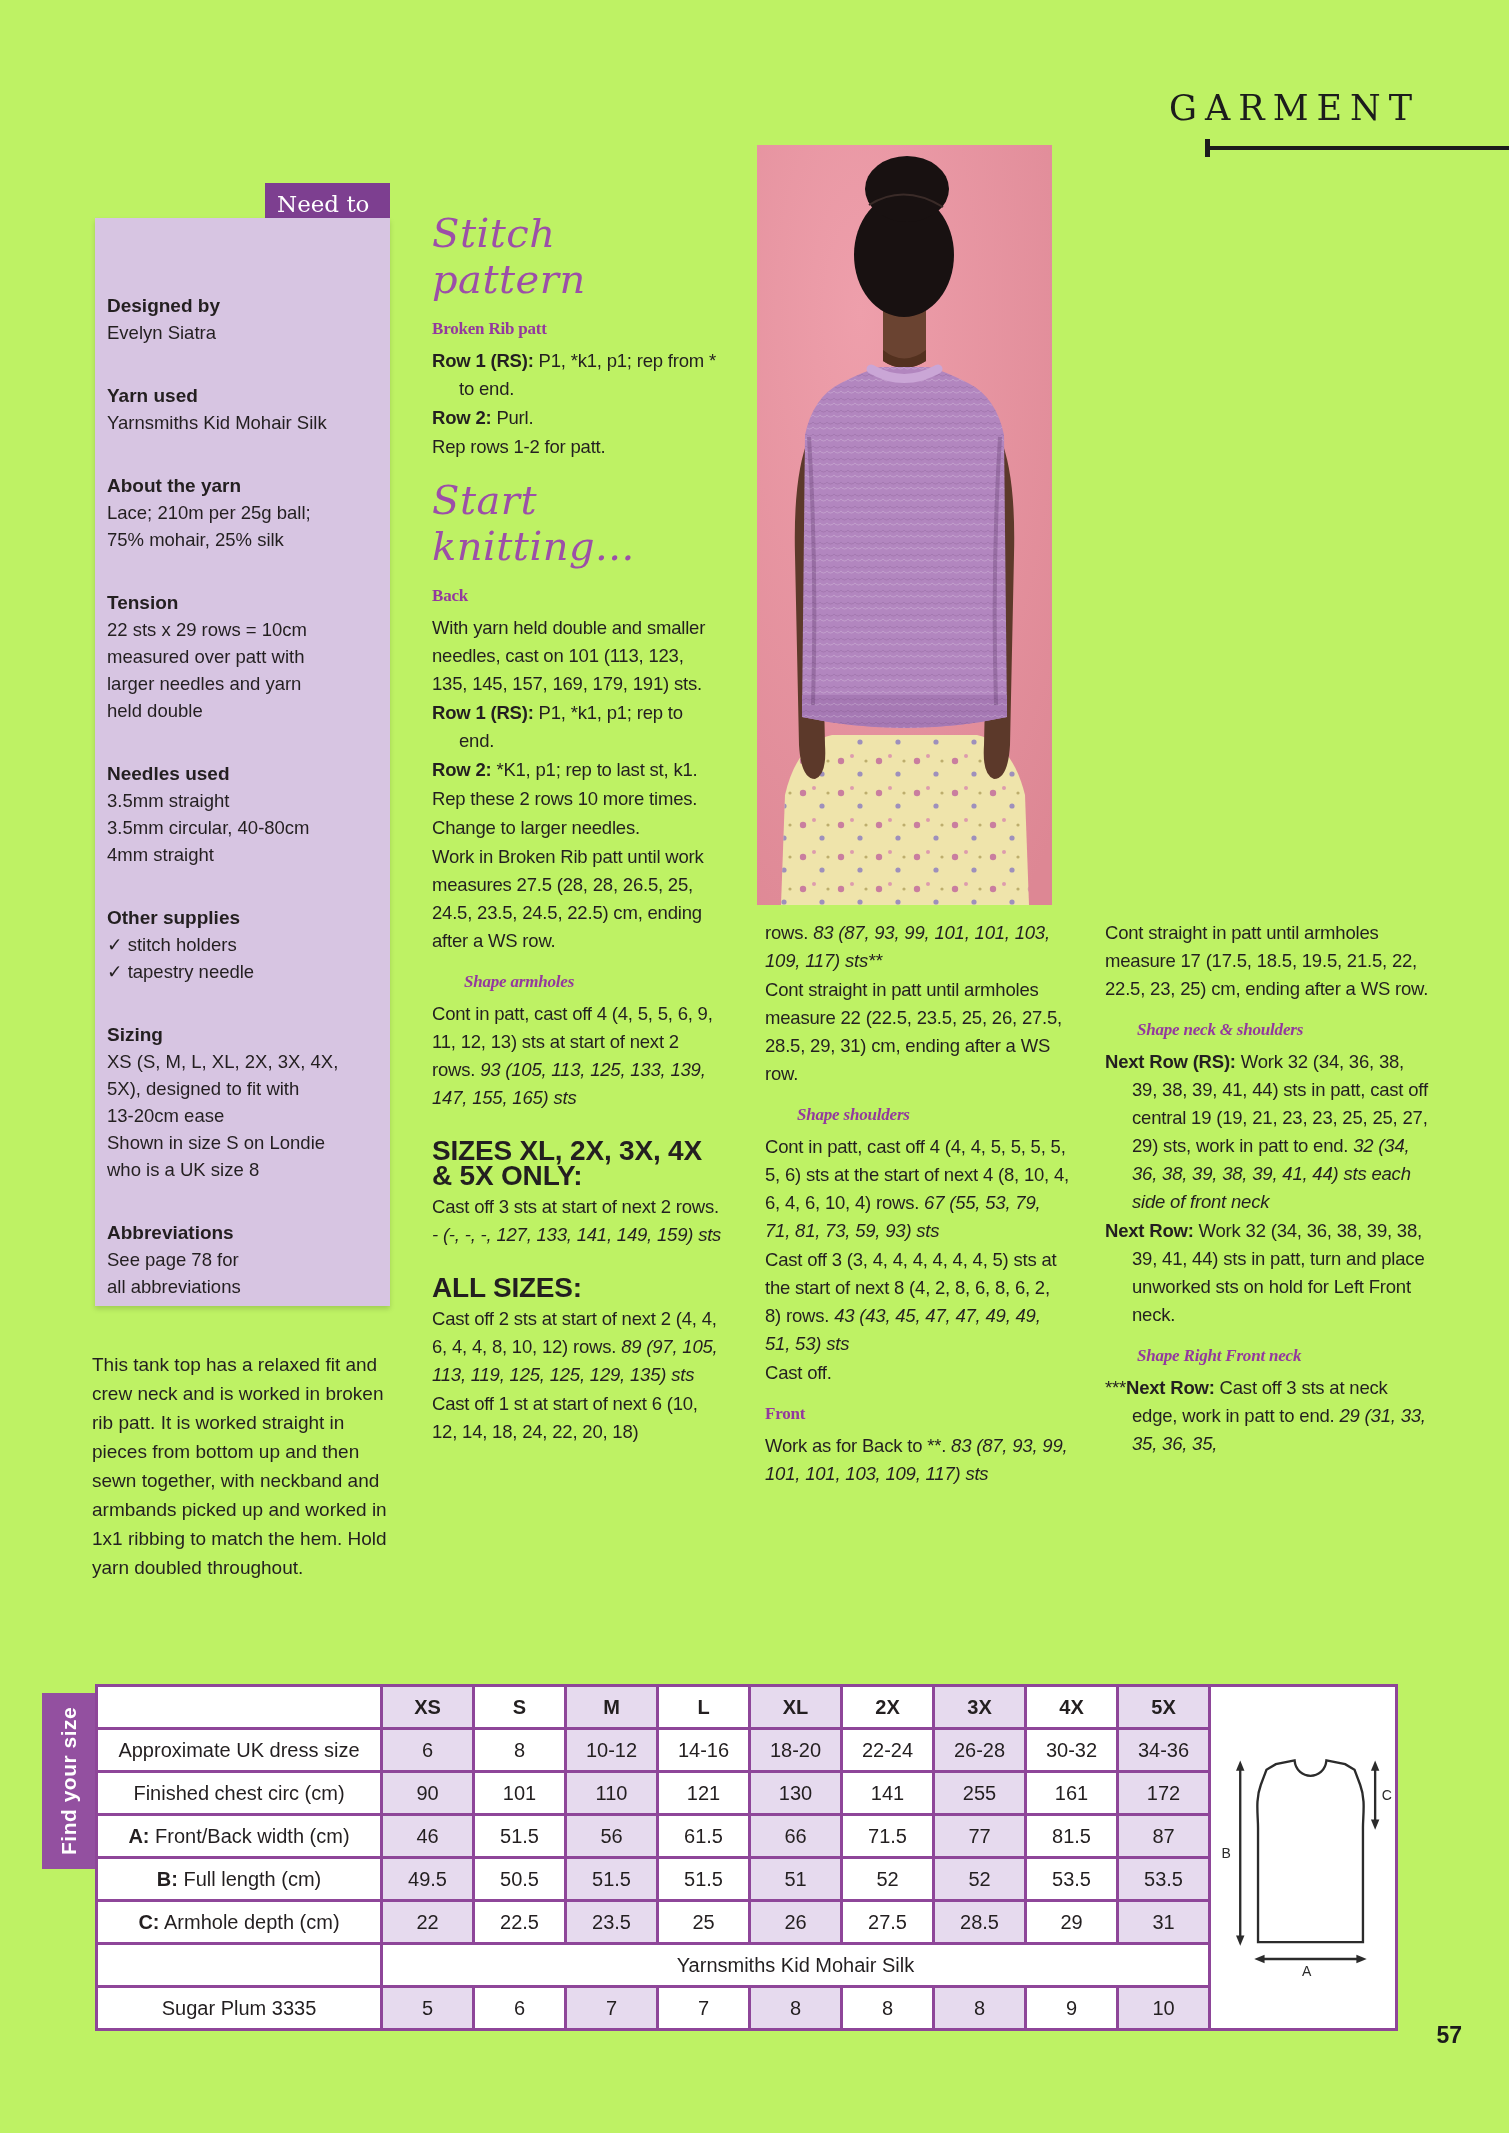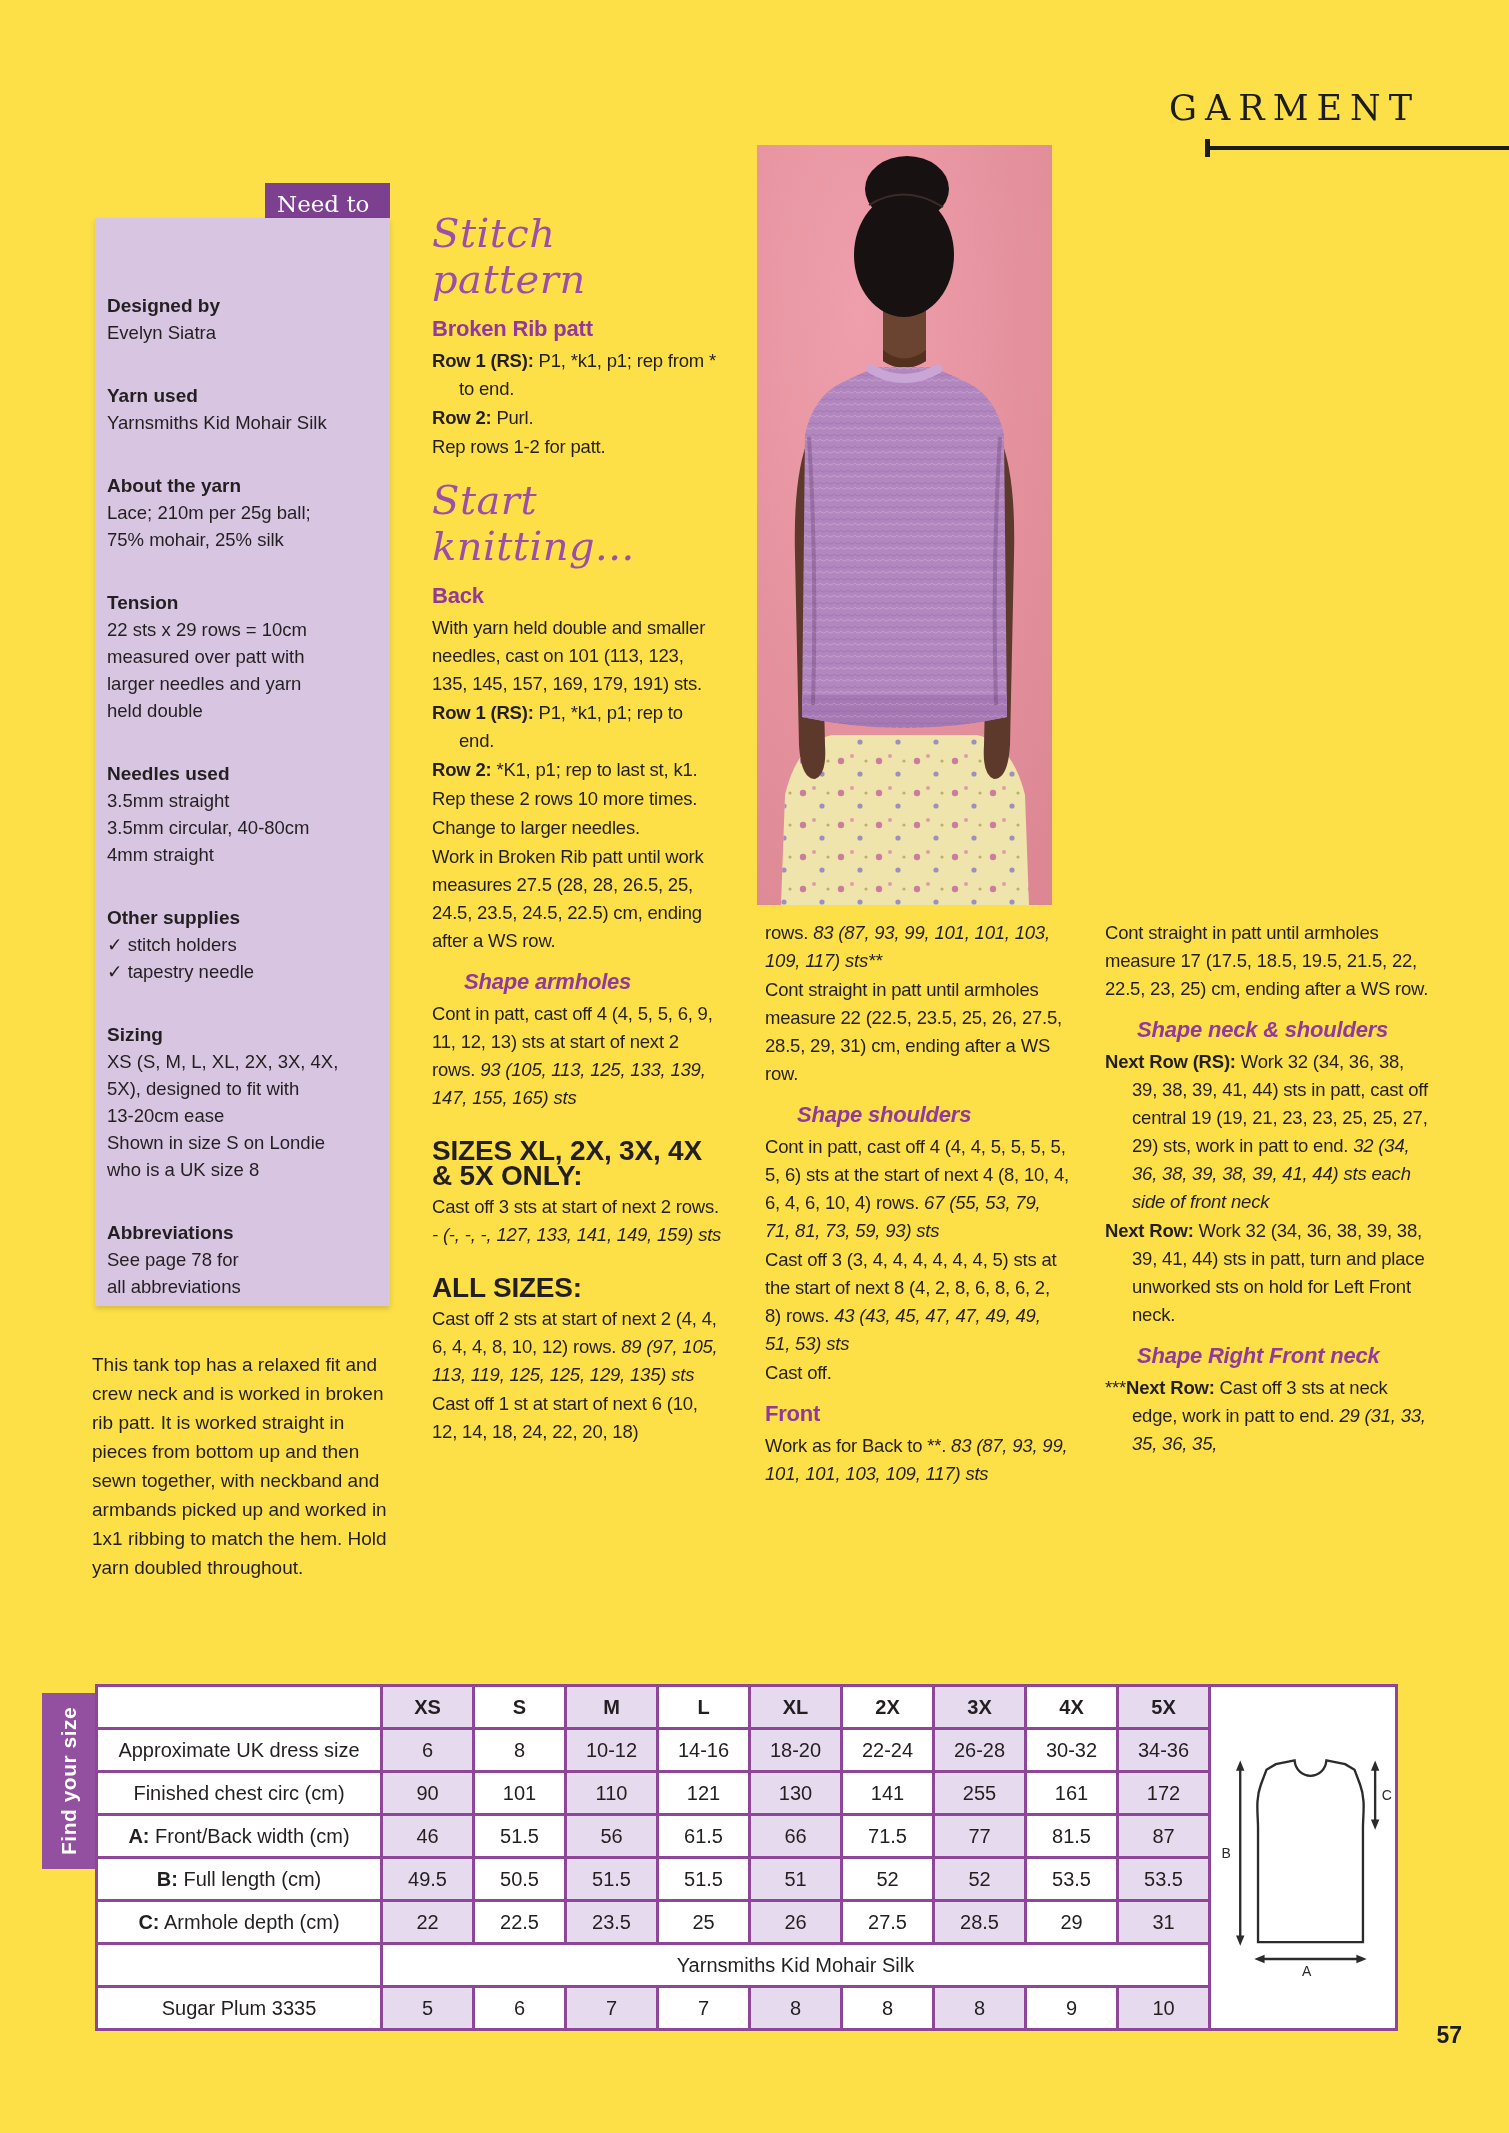"GARMENT" .page { background: #fde047 -> #bef264 }
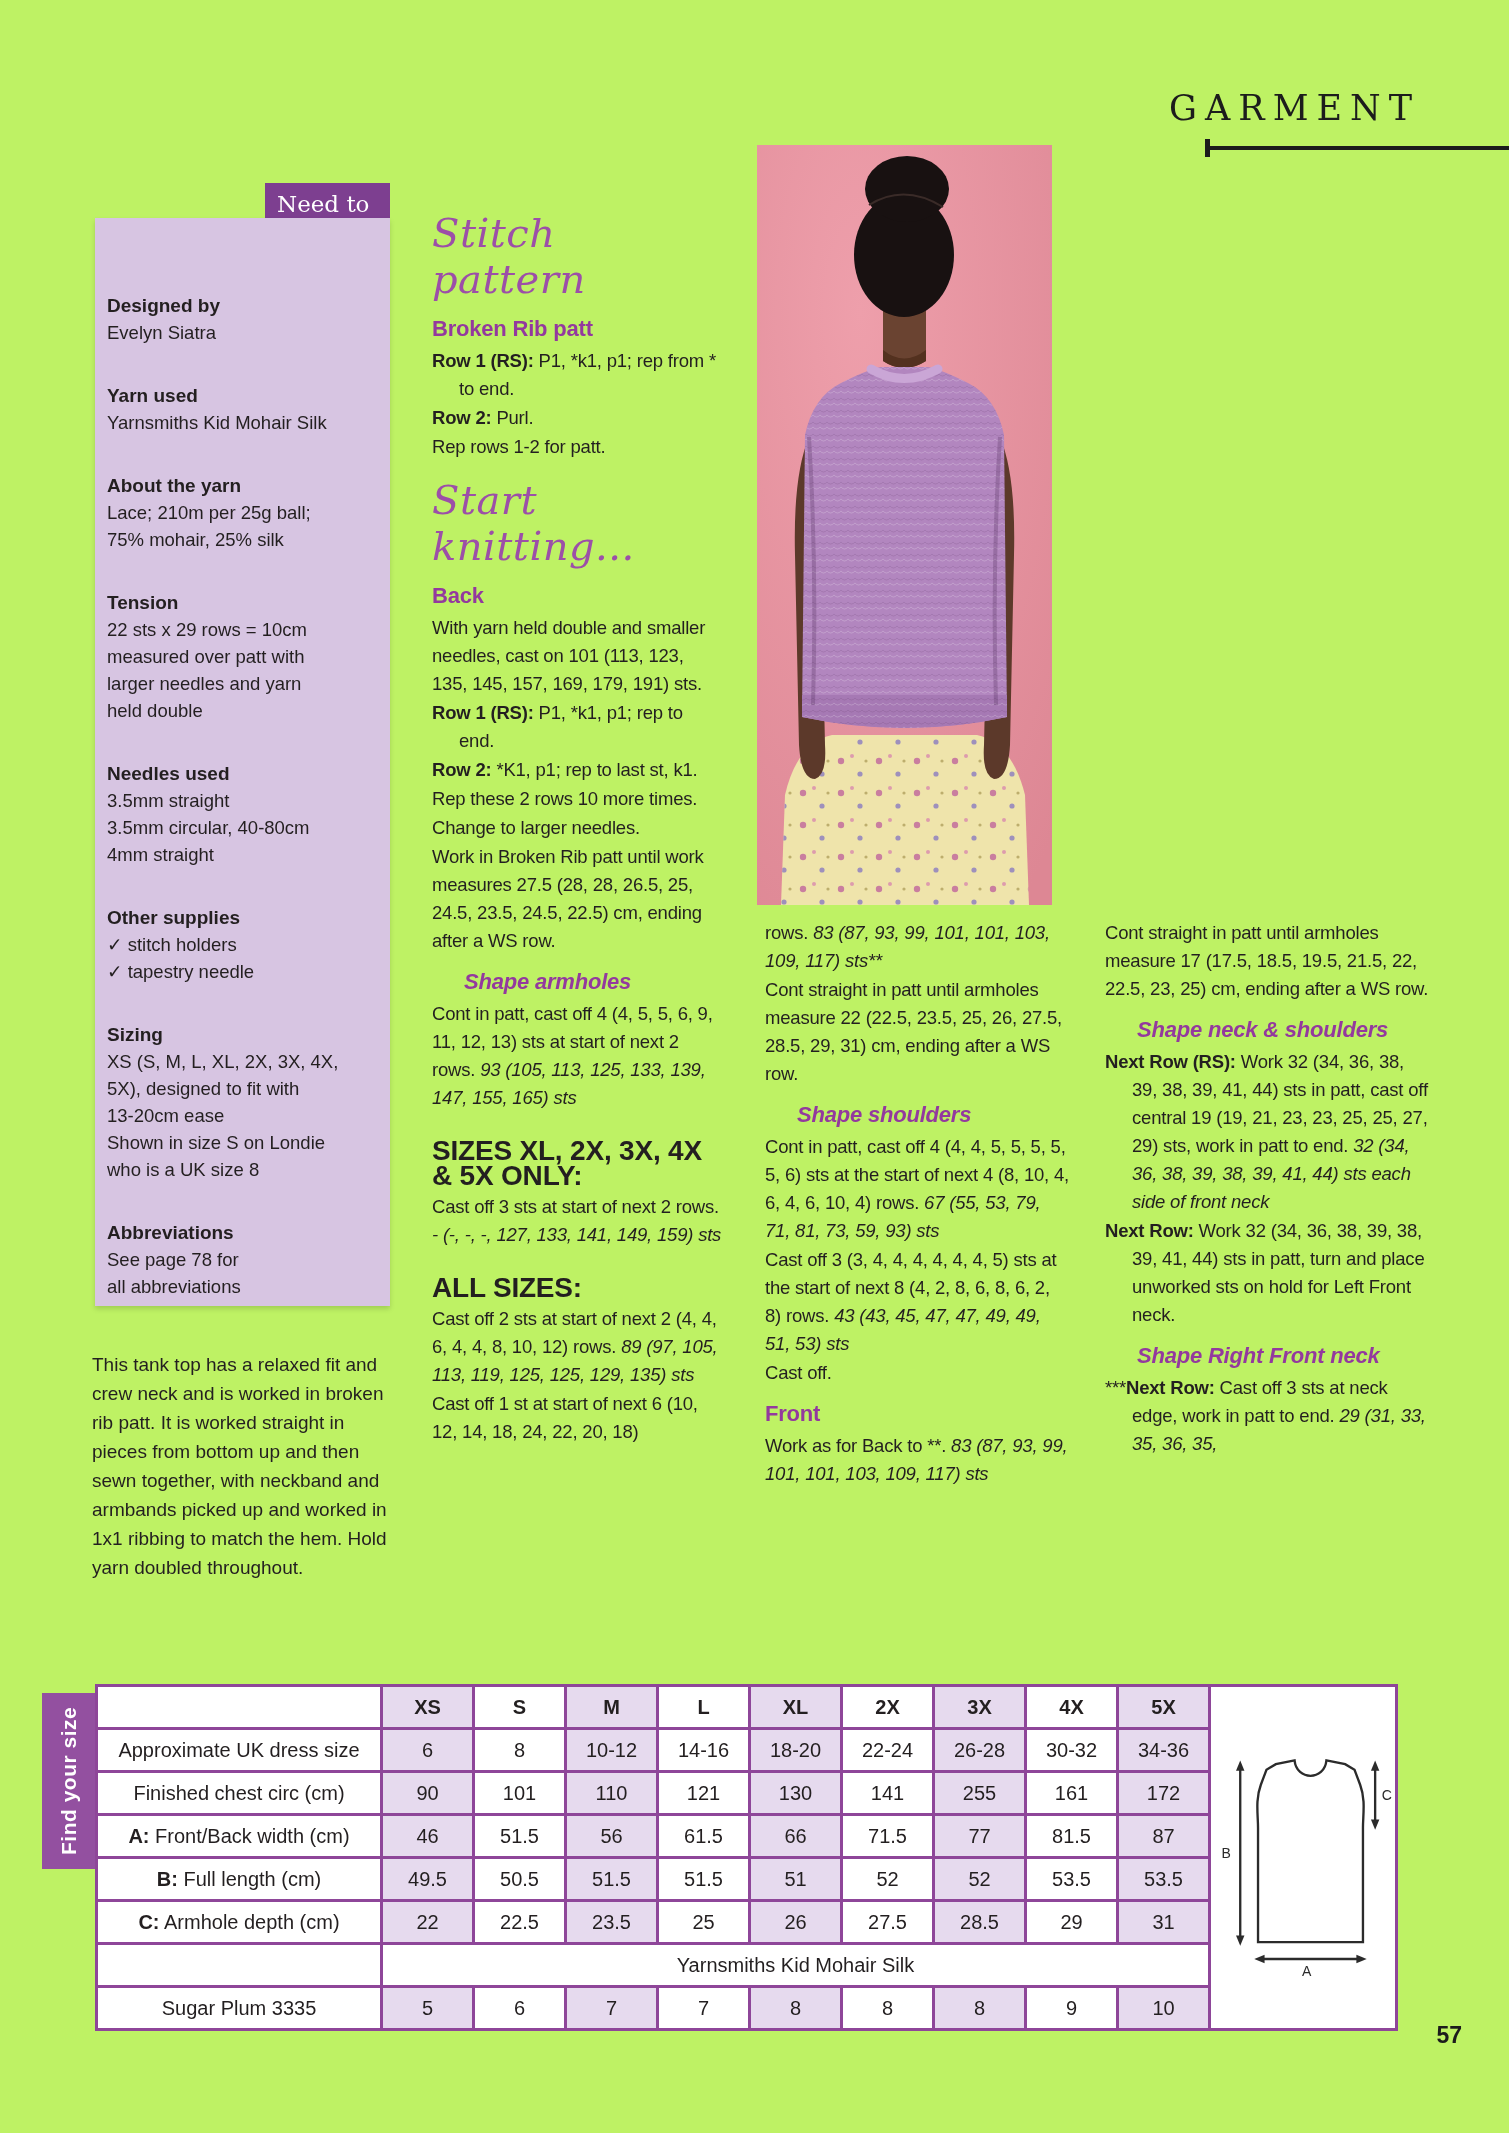"Broken Rib patt" .h2 { font-family: none -> Liberation Serif, serif; font-size: 22px -> 17px }
